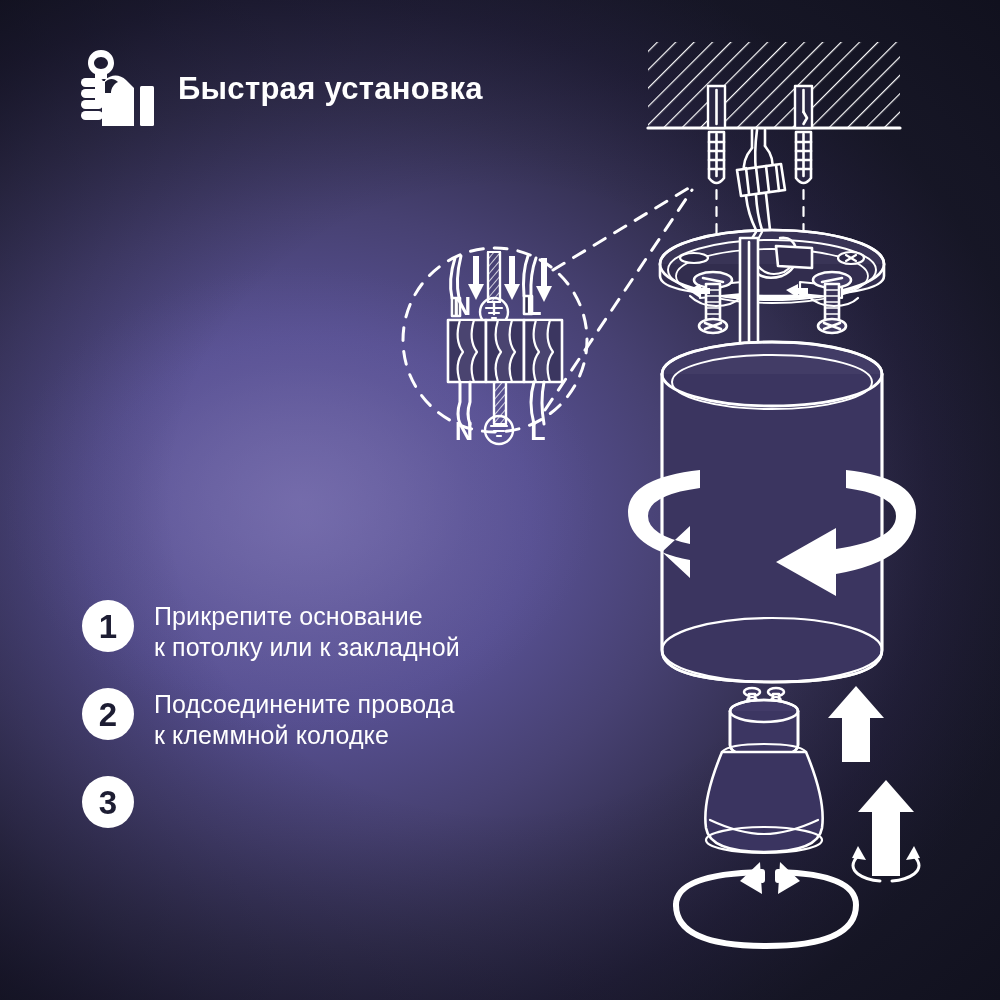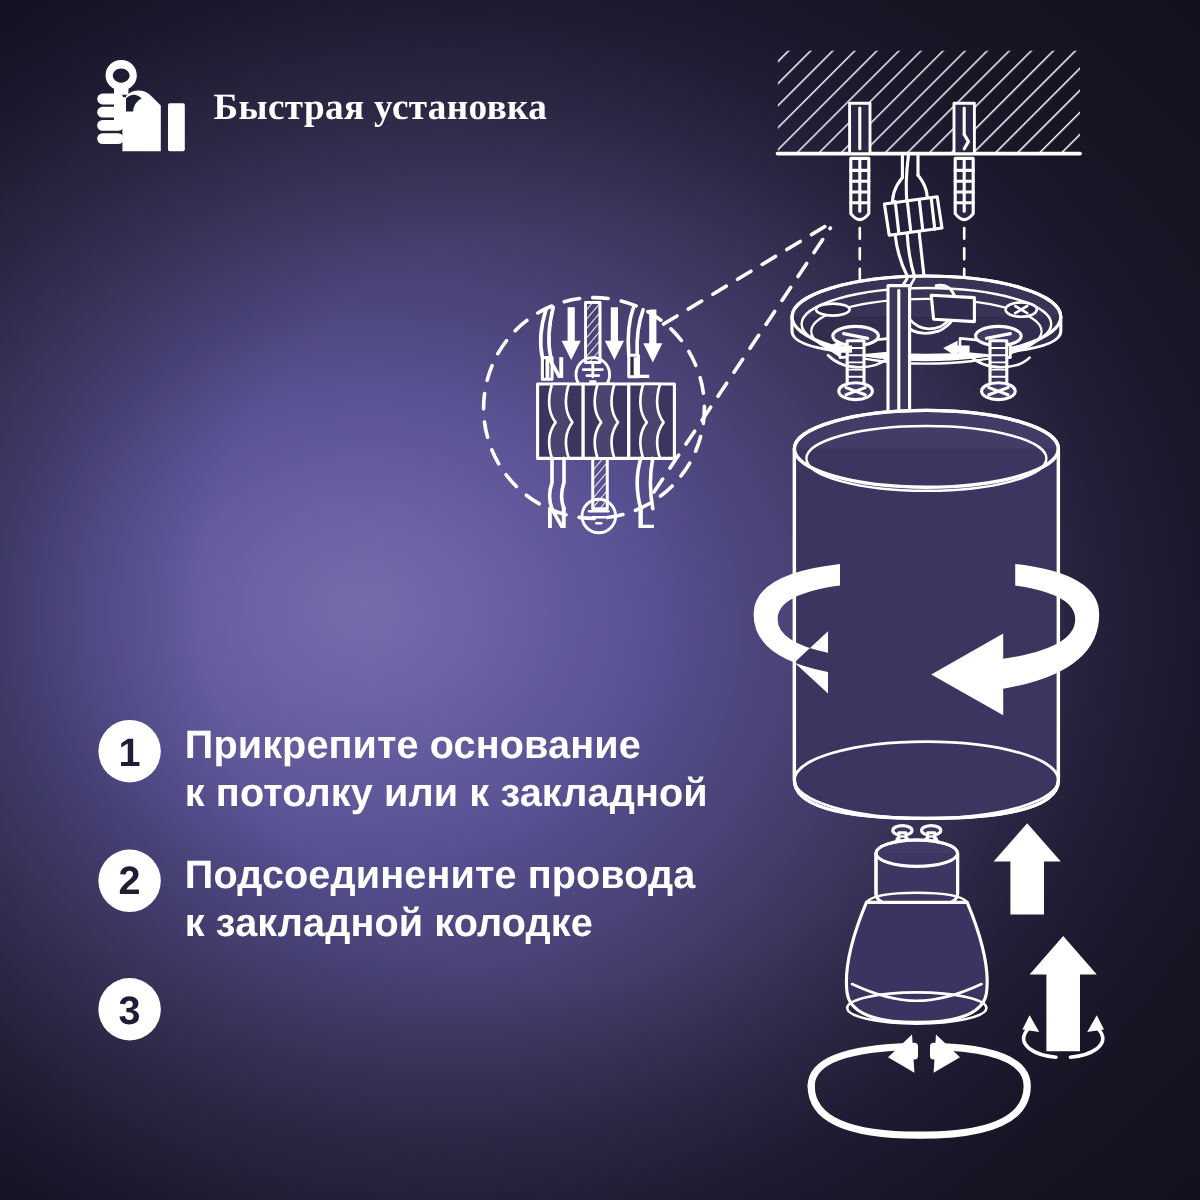"Быстрая установка" #header { font-family: Liberation Serif, serif -> none }
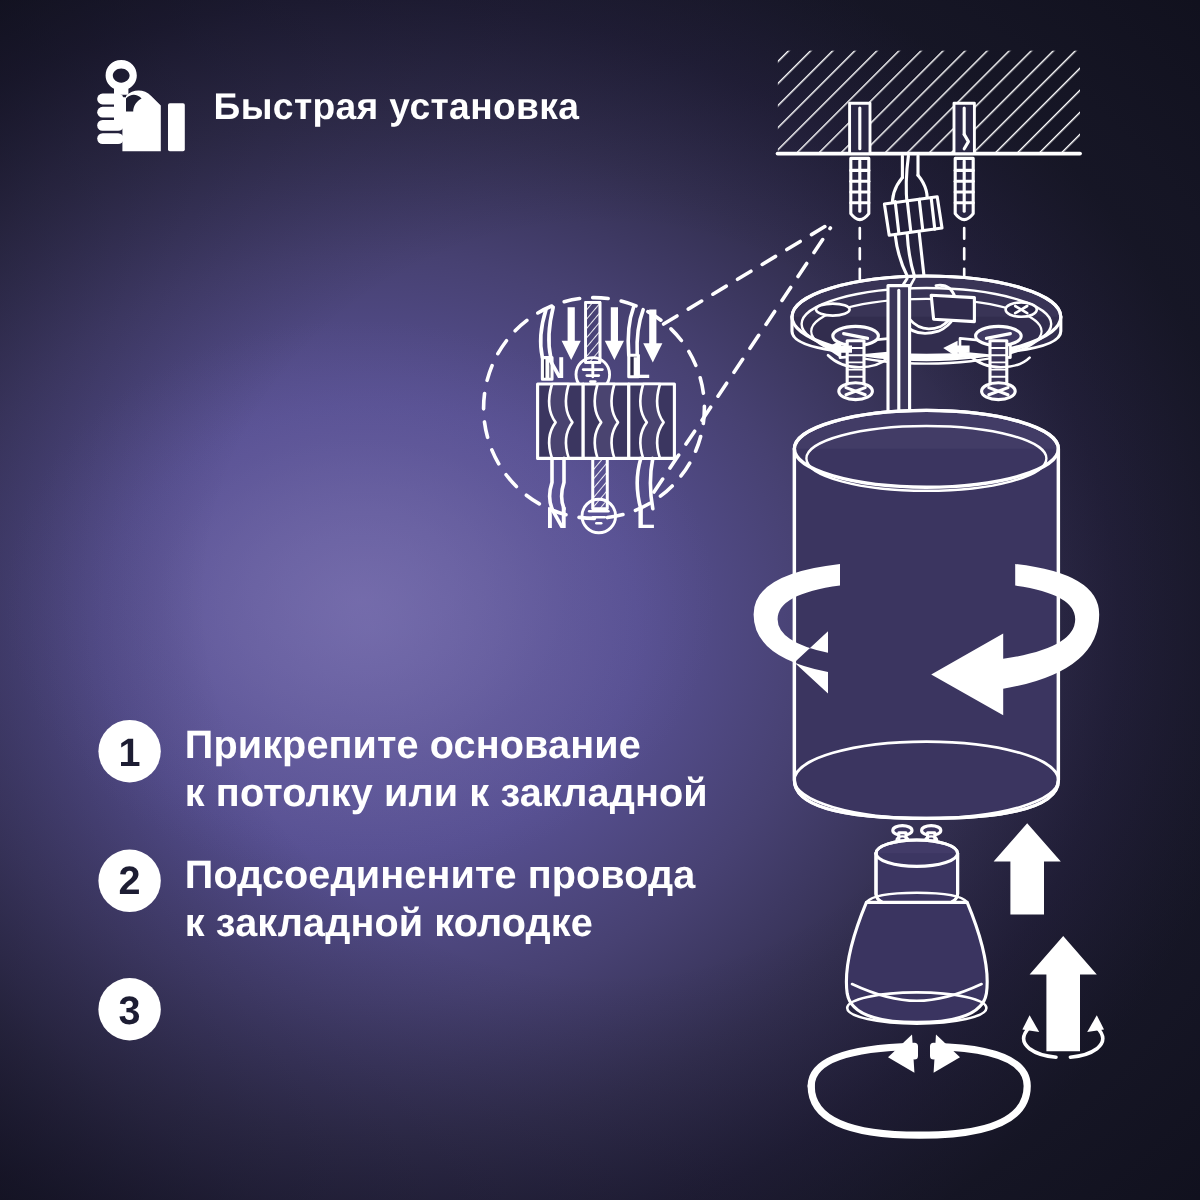"Прикрепите основание" .step-text { font-size: 33px -> 25px; font-weight: bold -> normal }
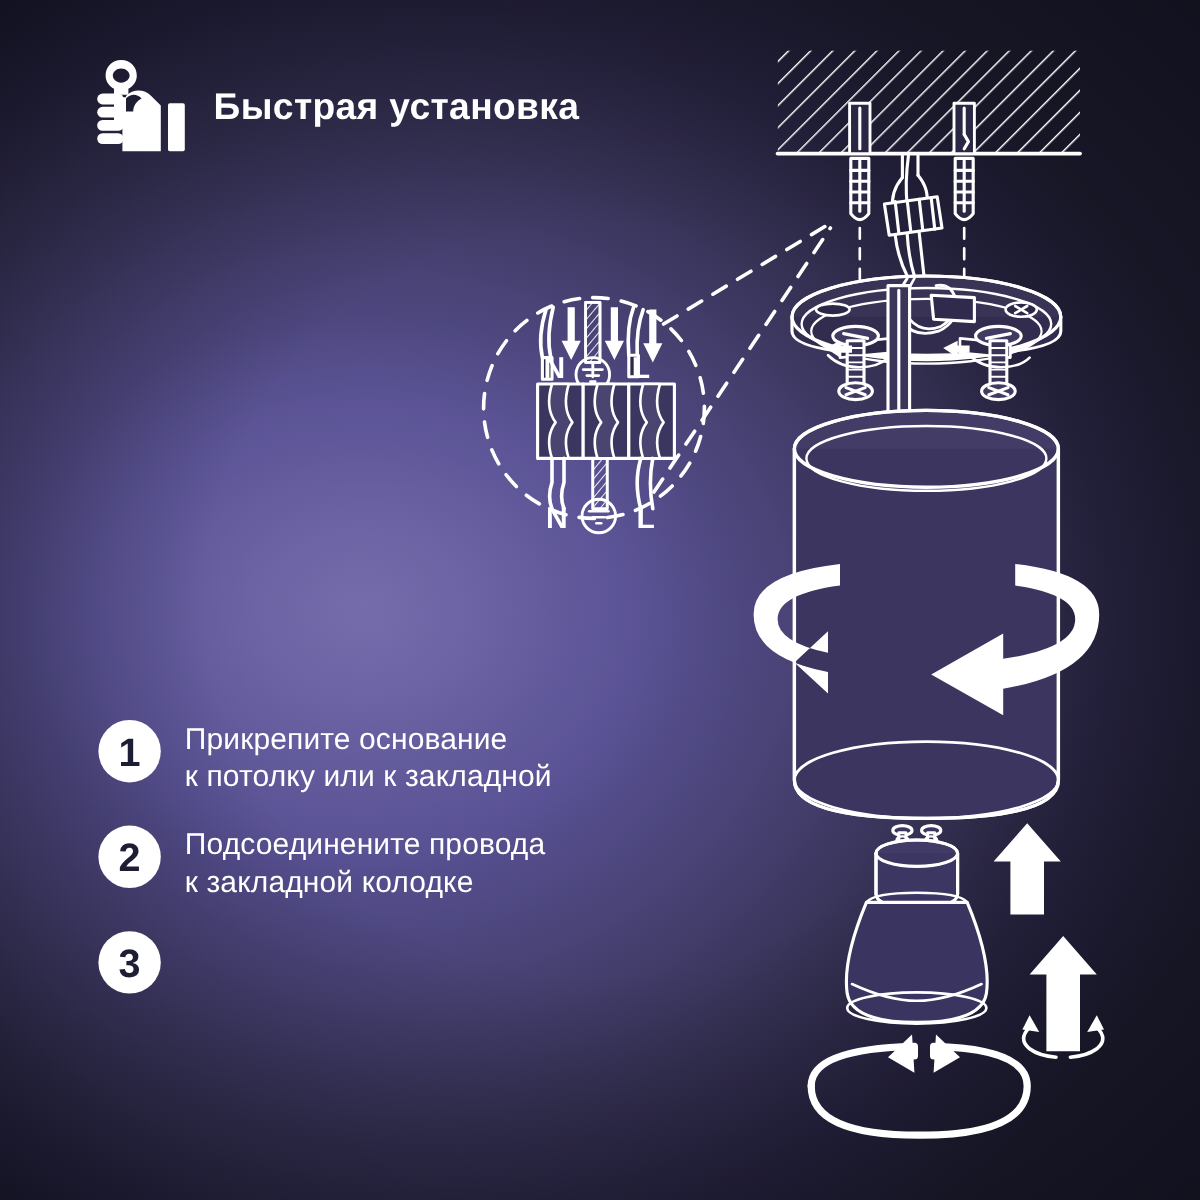"Подсоединените провода" div.step-text { text: закладной -> клеммной }
